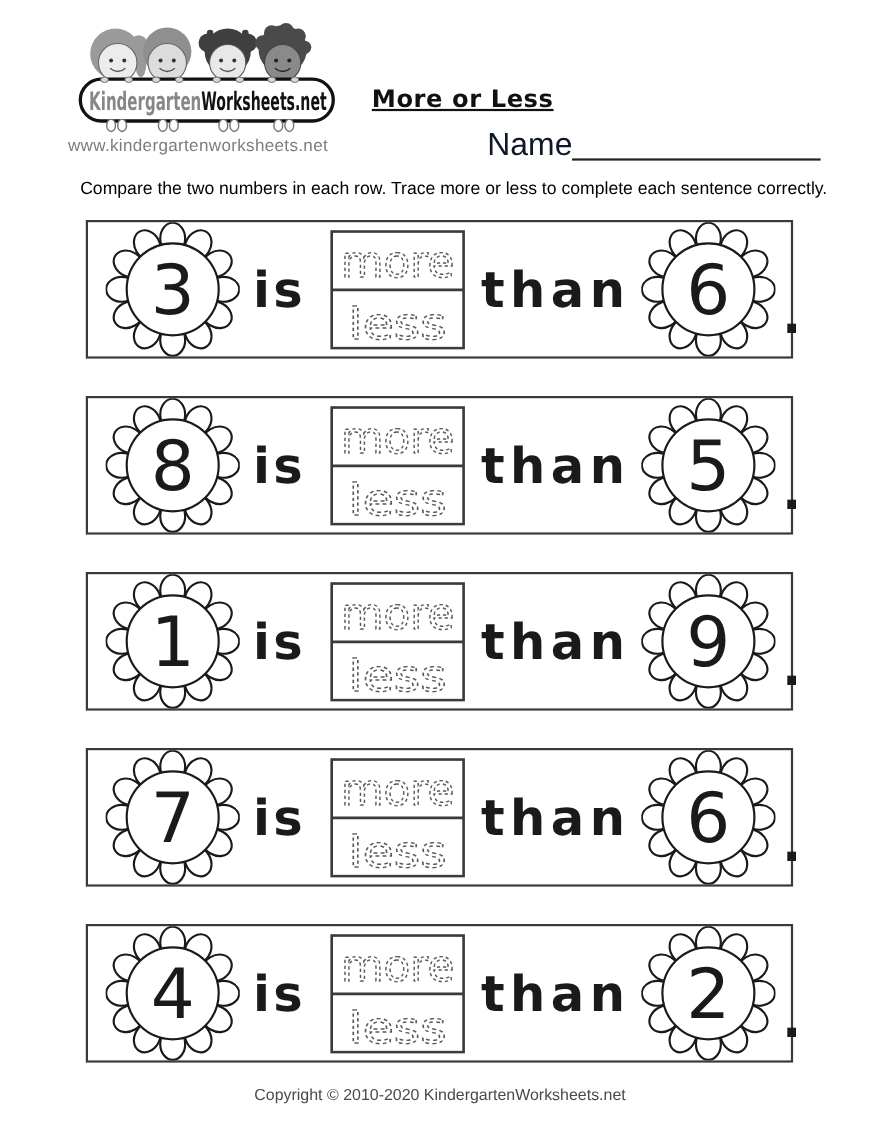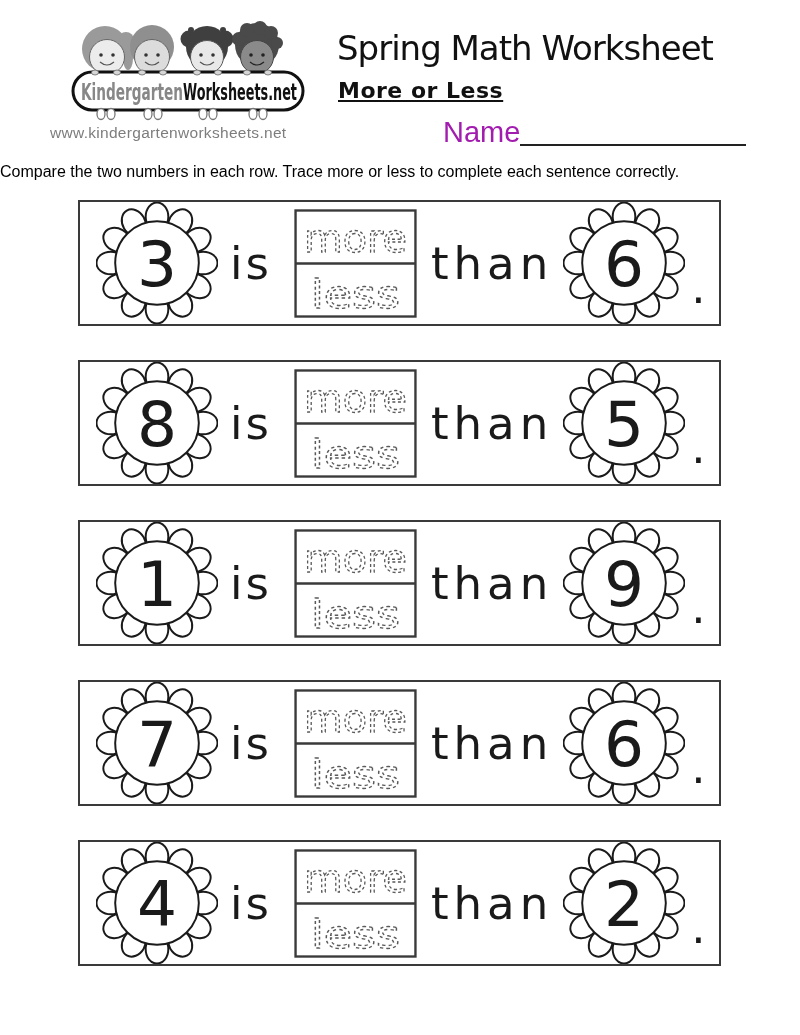"Spring Math Worksheet" div.page-title { html: <div>Spring Math Worksheet</div> -> none }
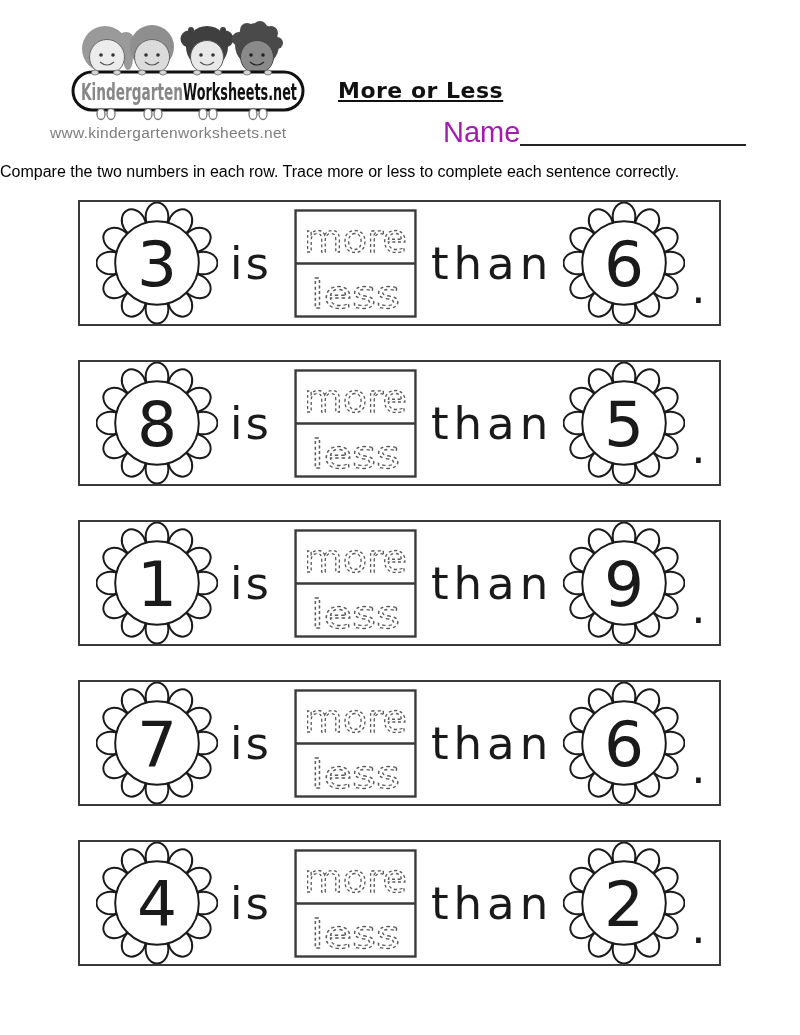"www.kindergartenworksheets.net" .site-url { text-align: left -> center }
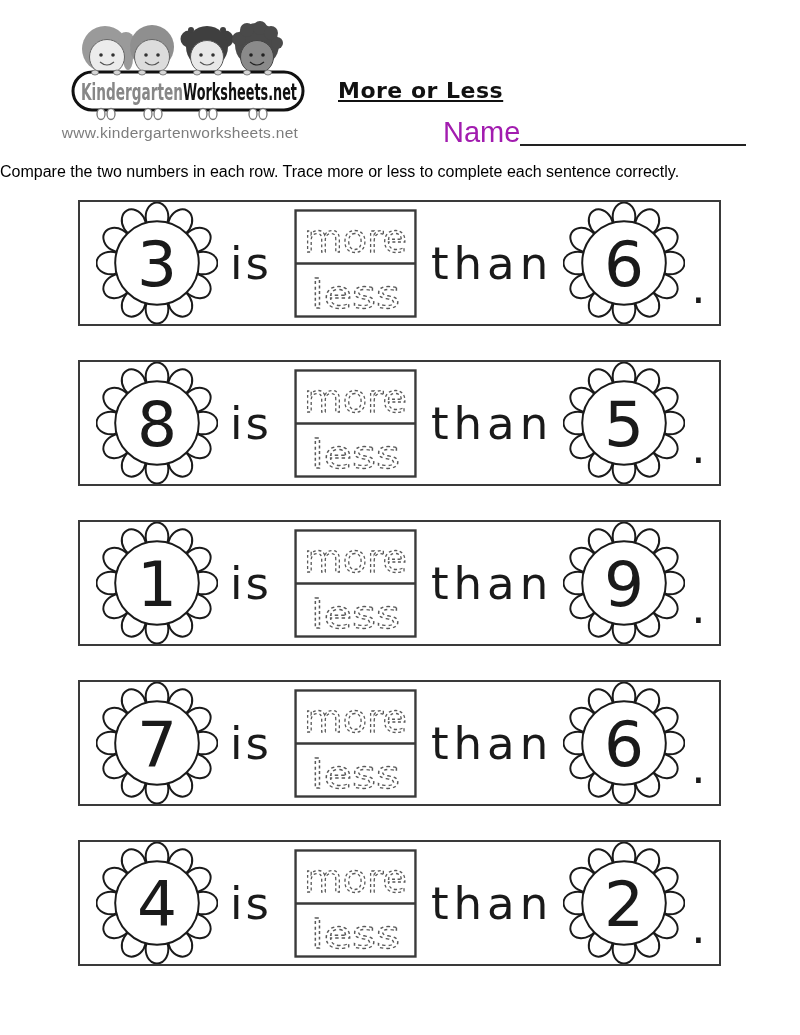"Name" .name-label { color: #a21caf -> #0f172a }
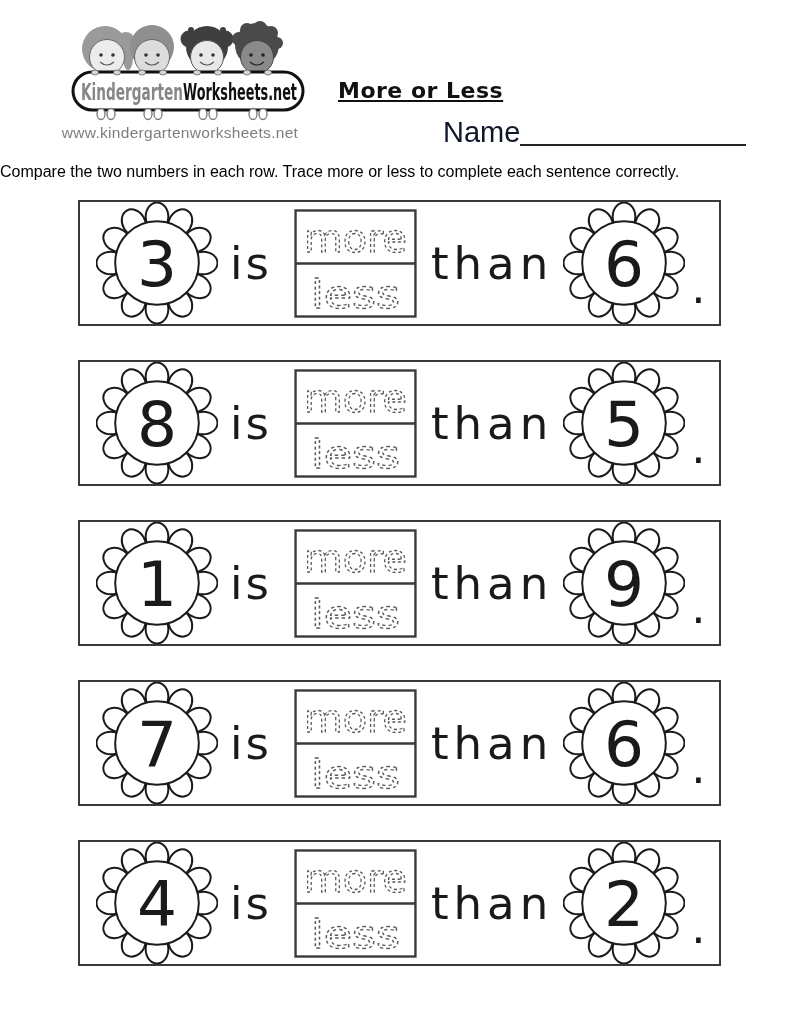"Compare the two numbers in" .instructions { text-align: left -> right }
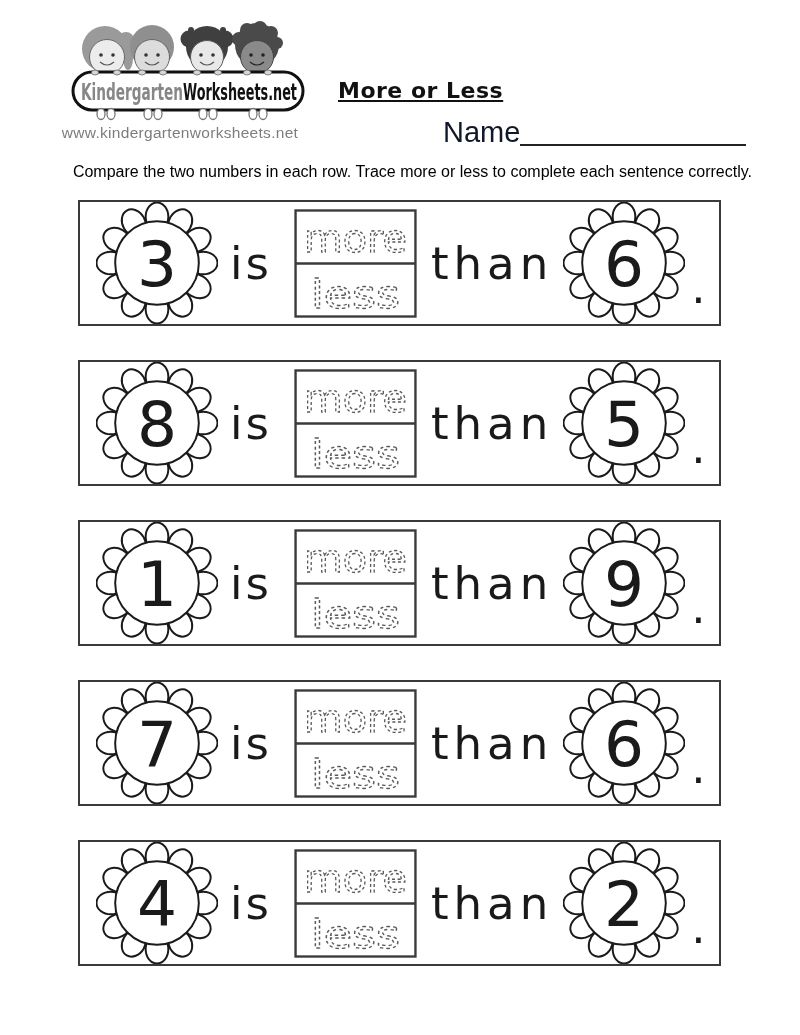"is" .w { font-weight: none -> bold }
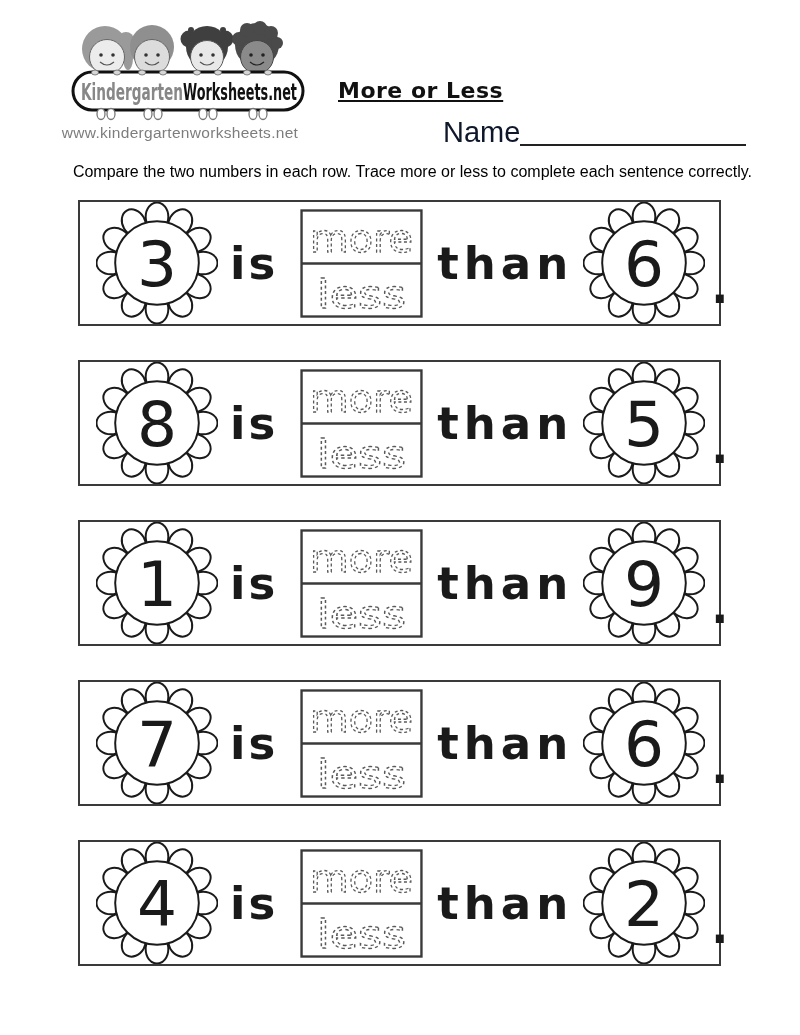"Copyright © 2010-2020" div { html: none -> <div>Copyright © 2010-2020 KindergartenWorksheets.net</div> }
